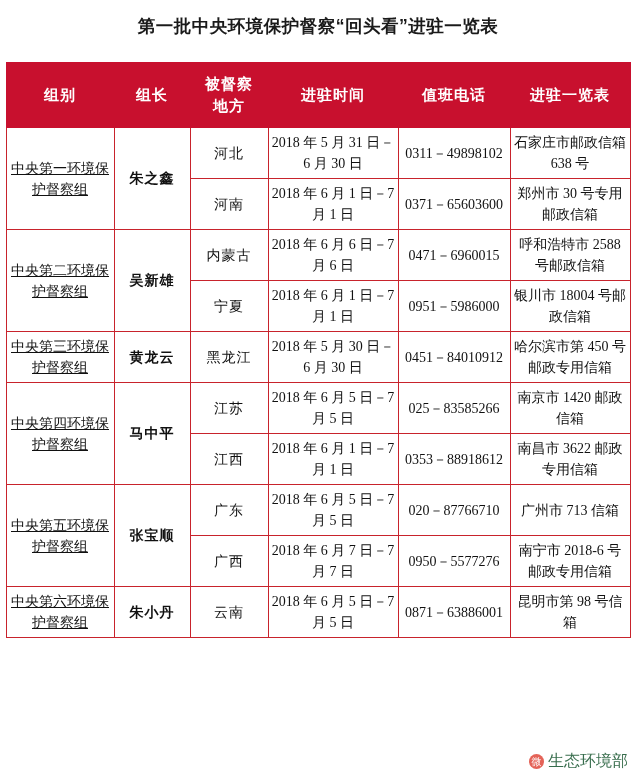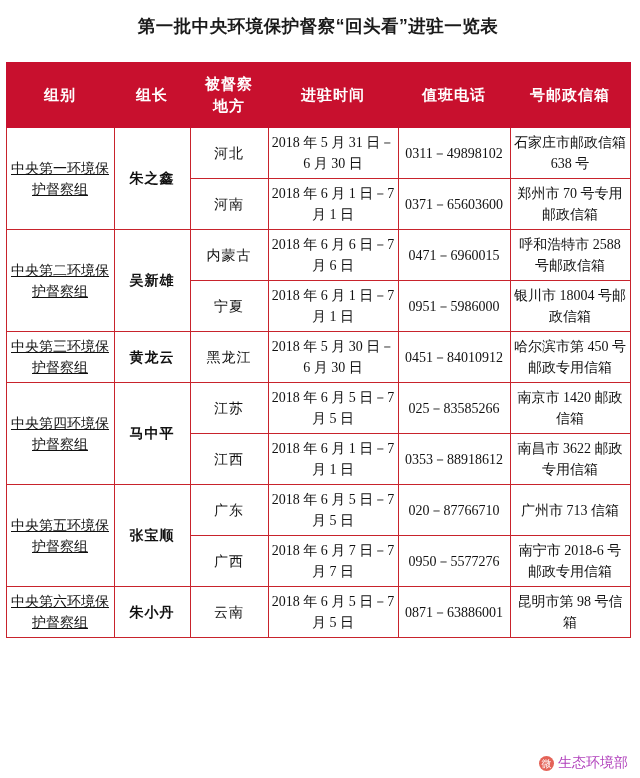"号邮政信箱" th { text: 号邮政信箱 -> 进驻一览表 }
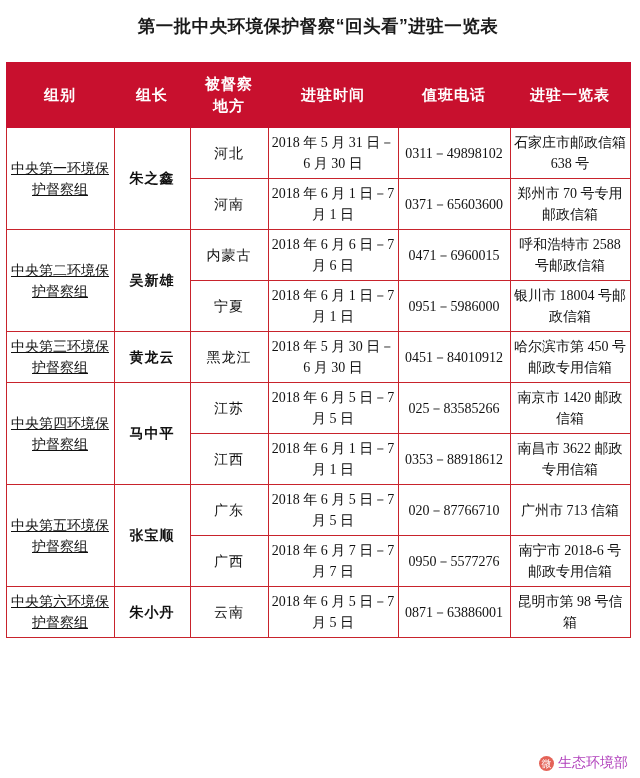"郑州市 70 号专用邮政信箱" td.mail-cell { text: 70 -> 30 }
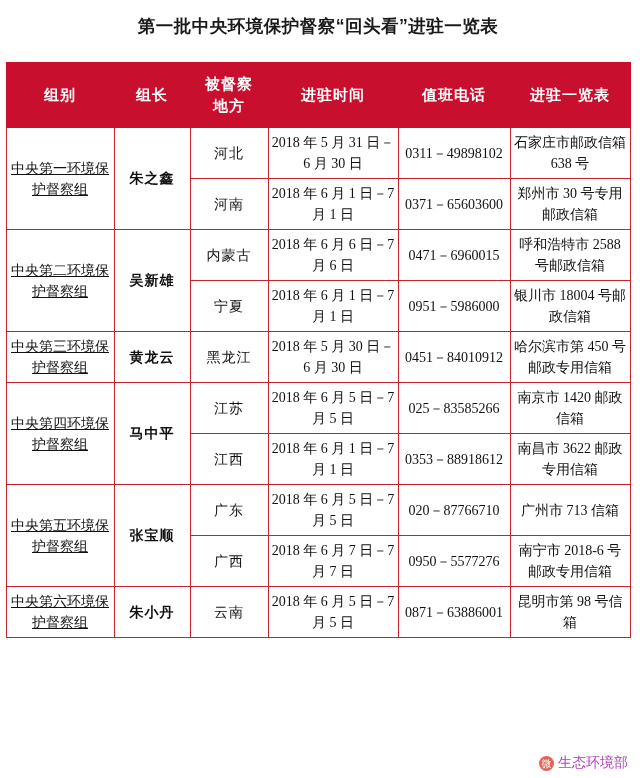"生态环境部" .watermark .wb-text { color: #a21caf -> #14532d; font-size: 14px -> 16px }
